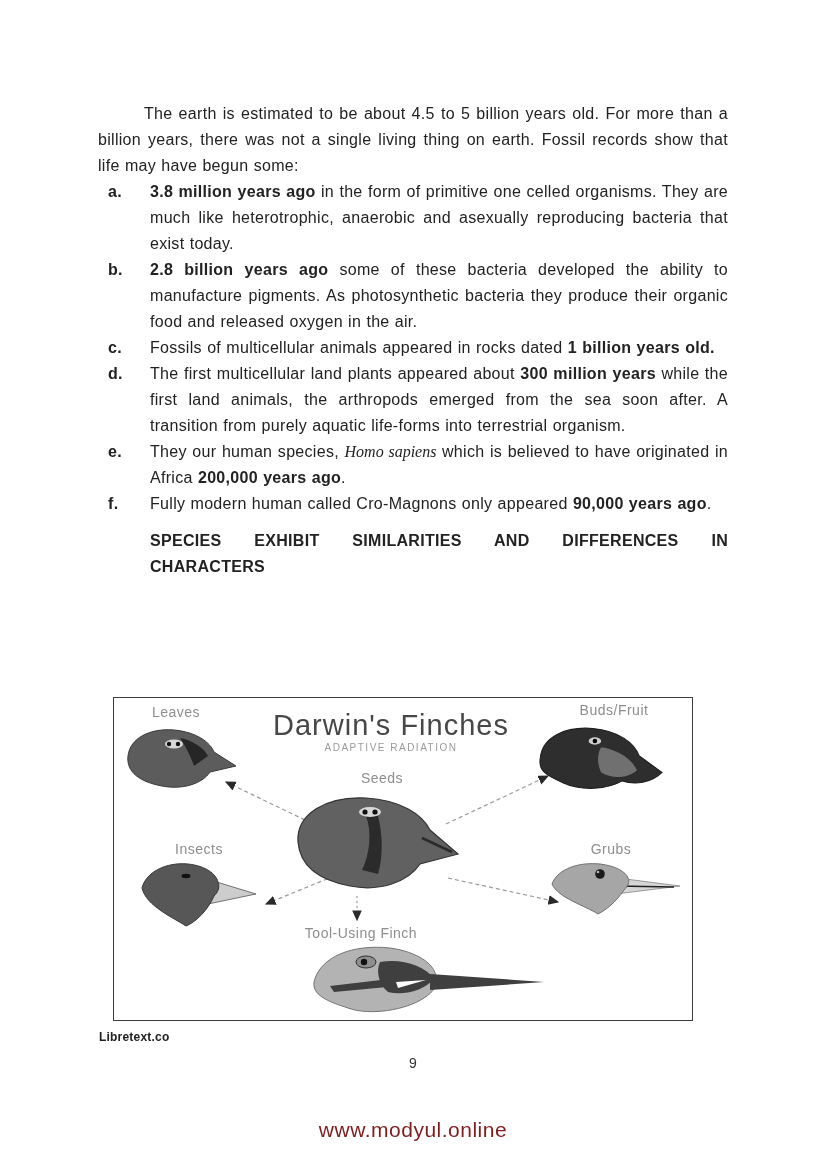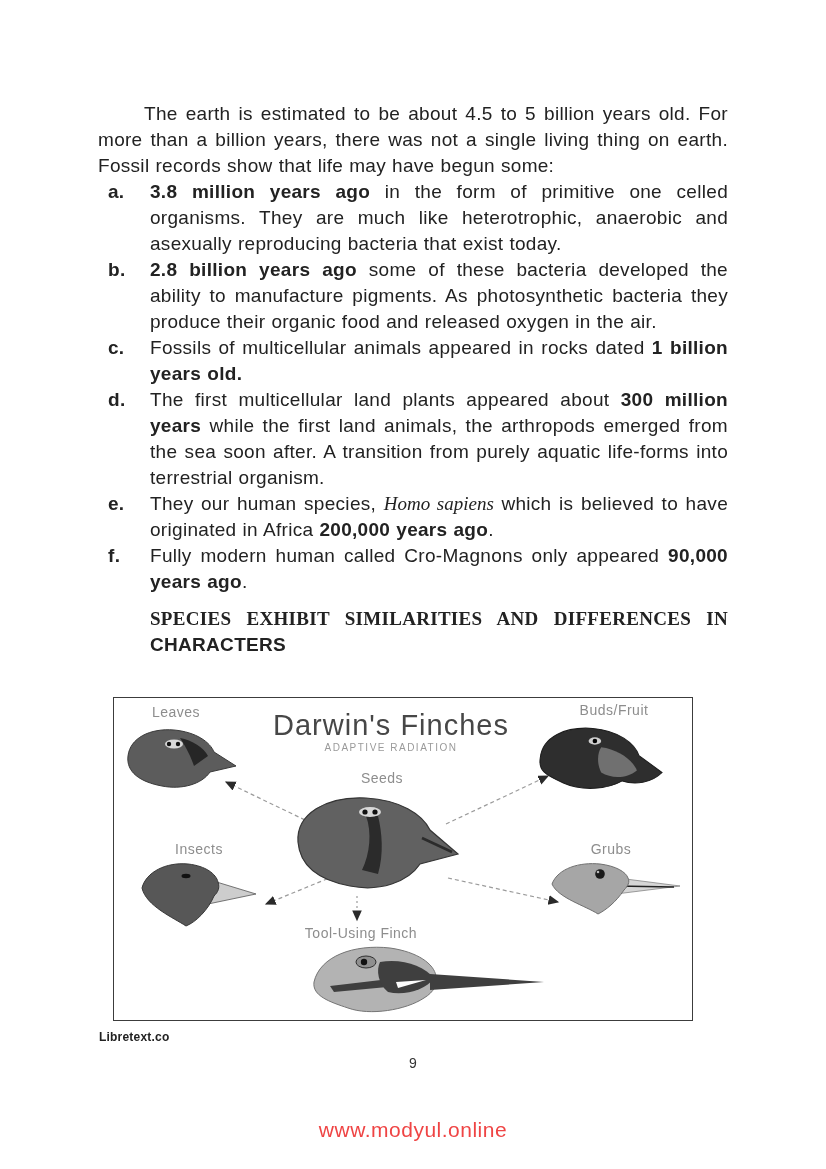"The earth is estimated to" .content { font-size: 19px -> 16px }
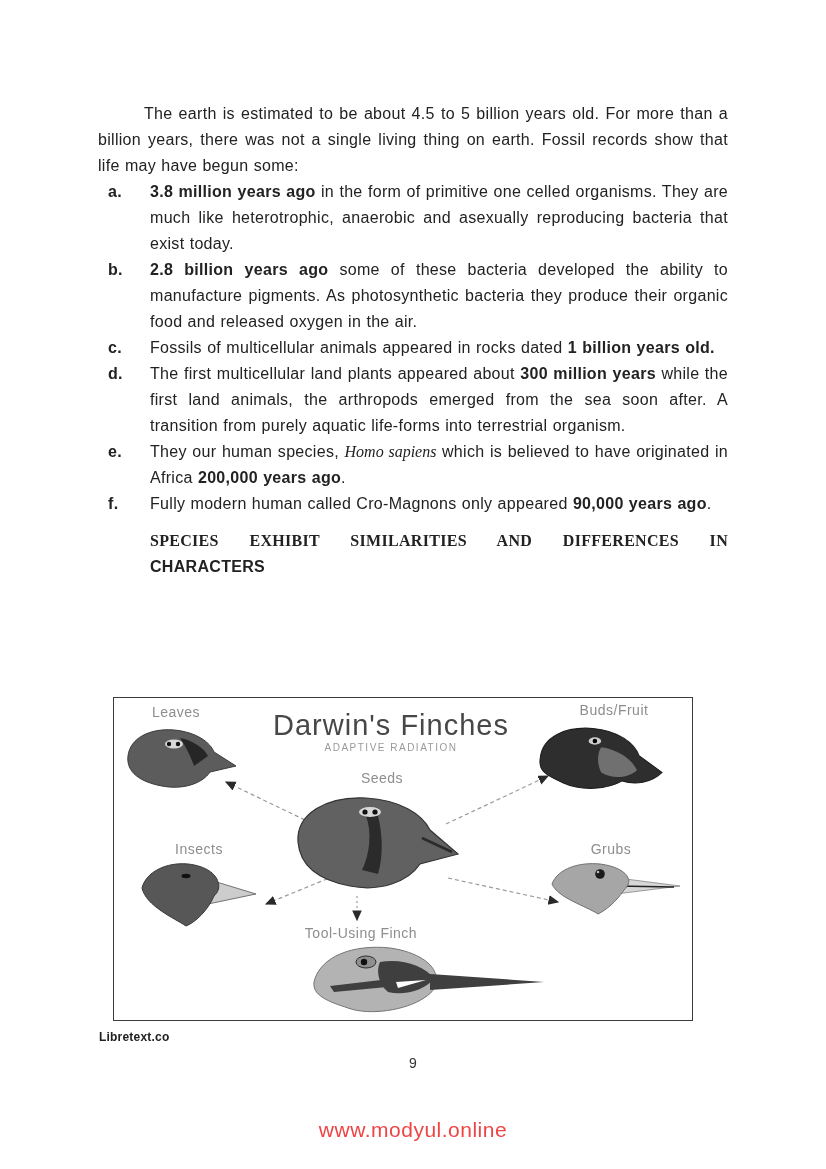"SPECIES EXHIBIT SIMILARITIES AND" .heading .l1 { font-family: Liberation Serif, serif -> none }
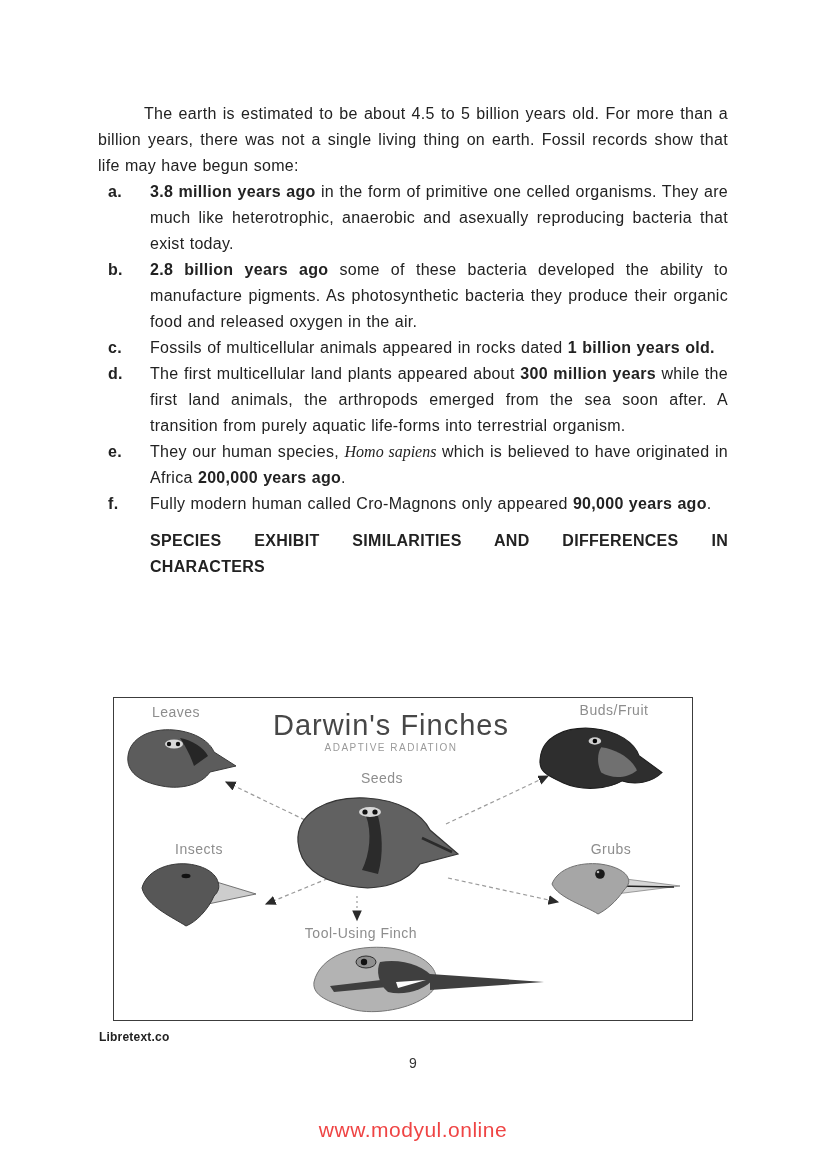"www.modyul.online" .watermark { color: #ef4444 -> #7f1d1d }
